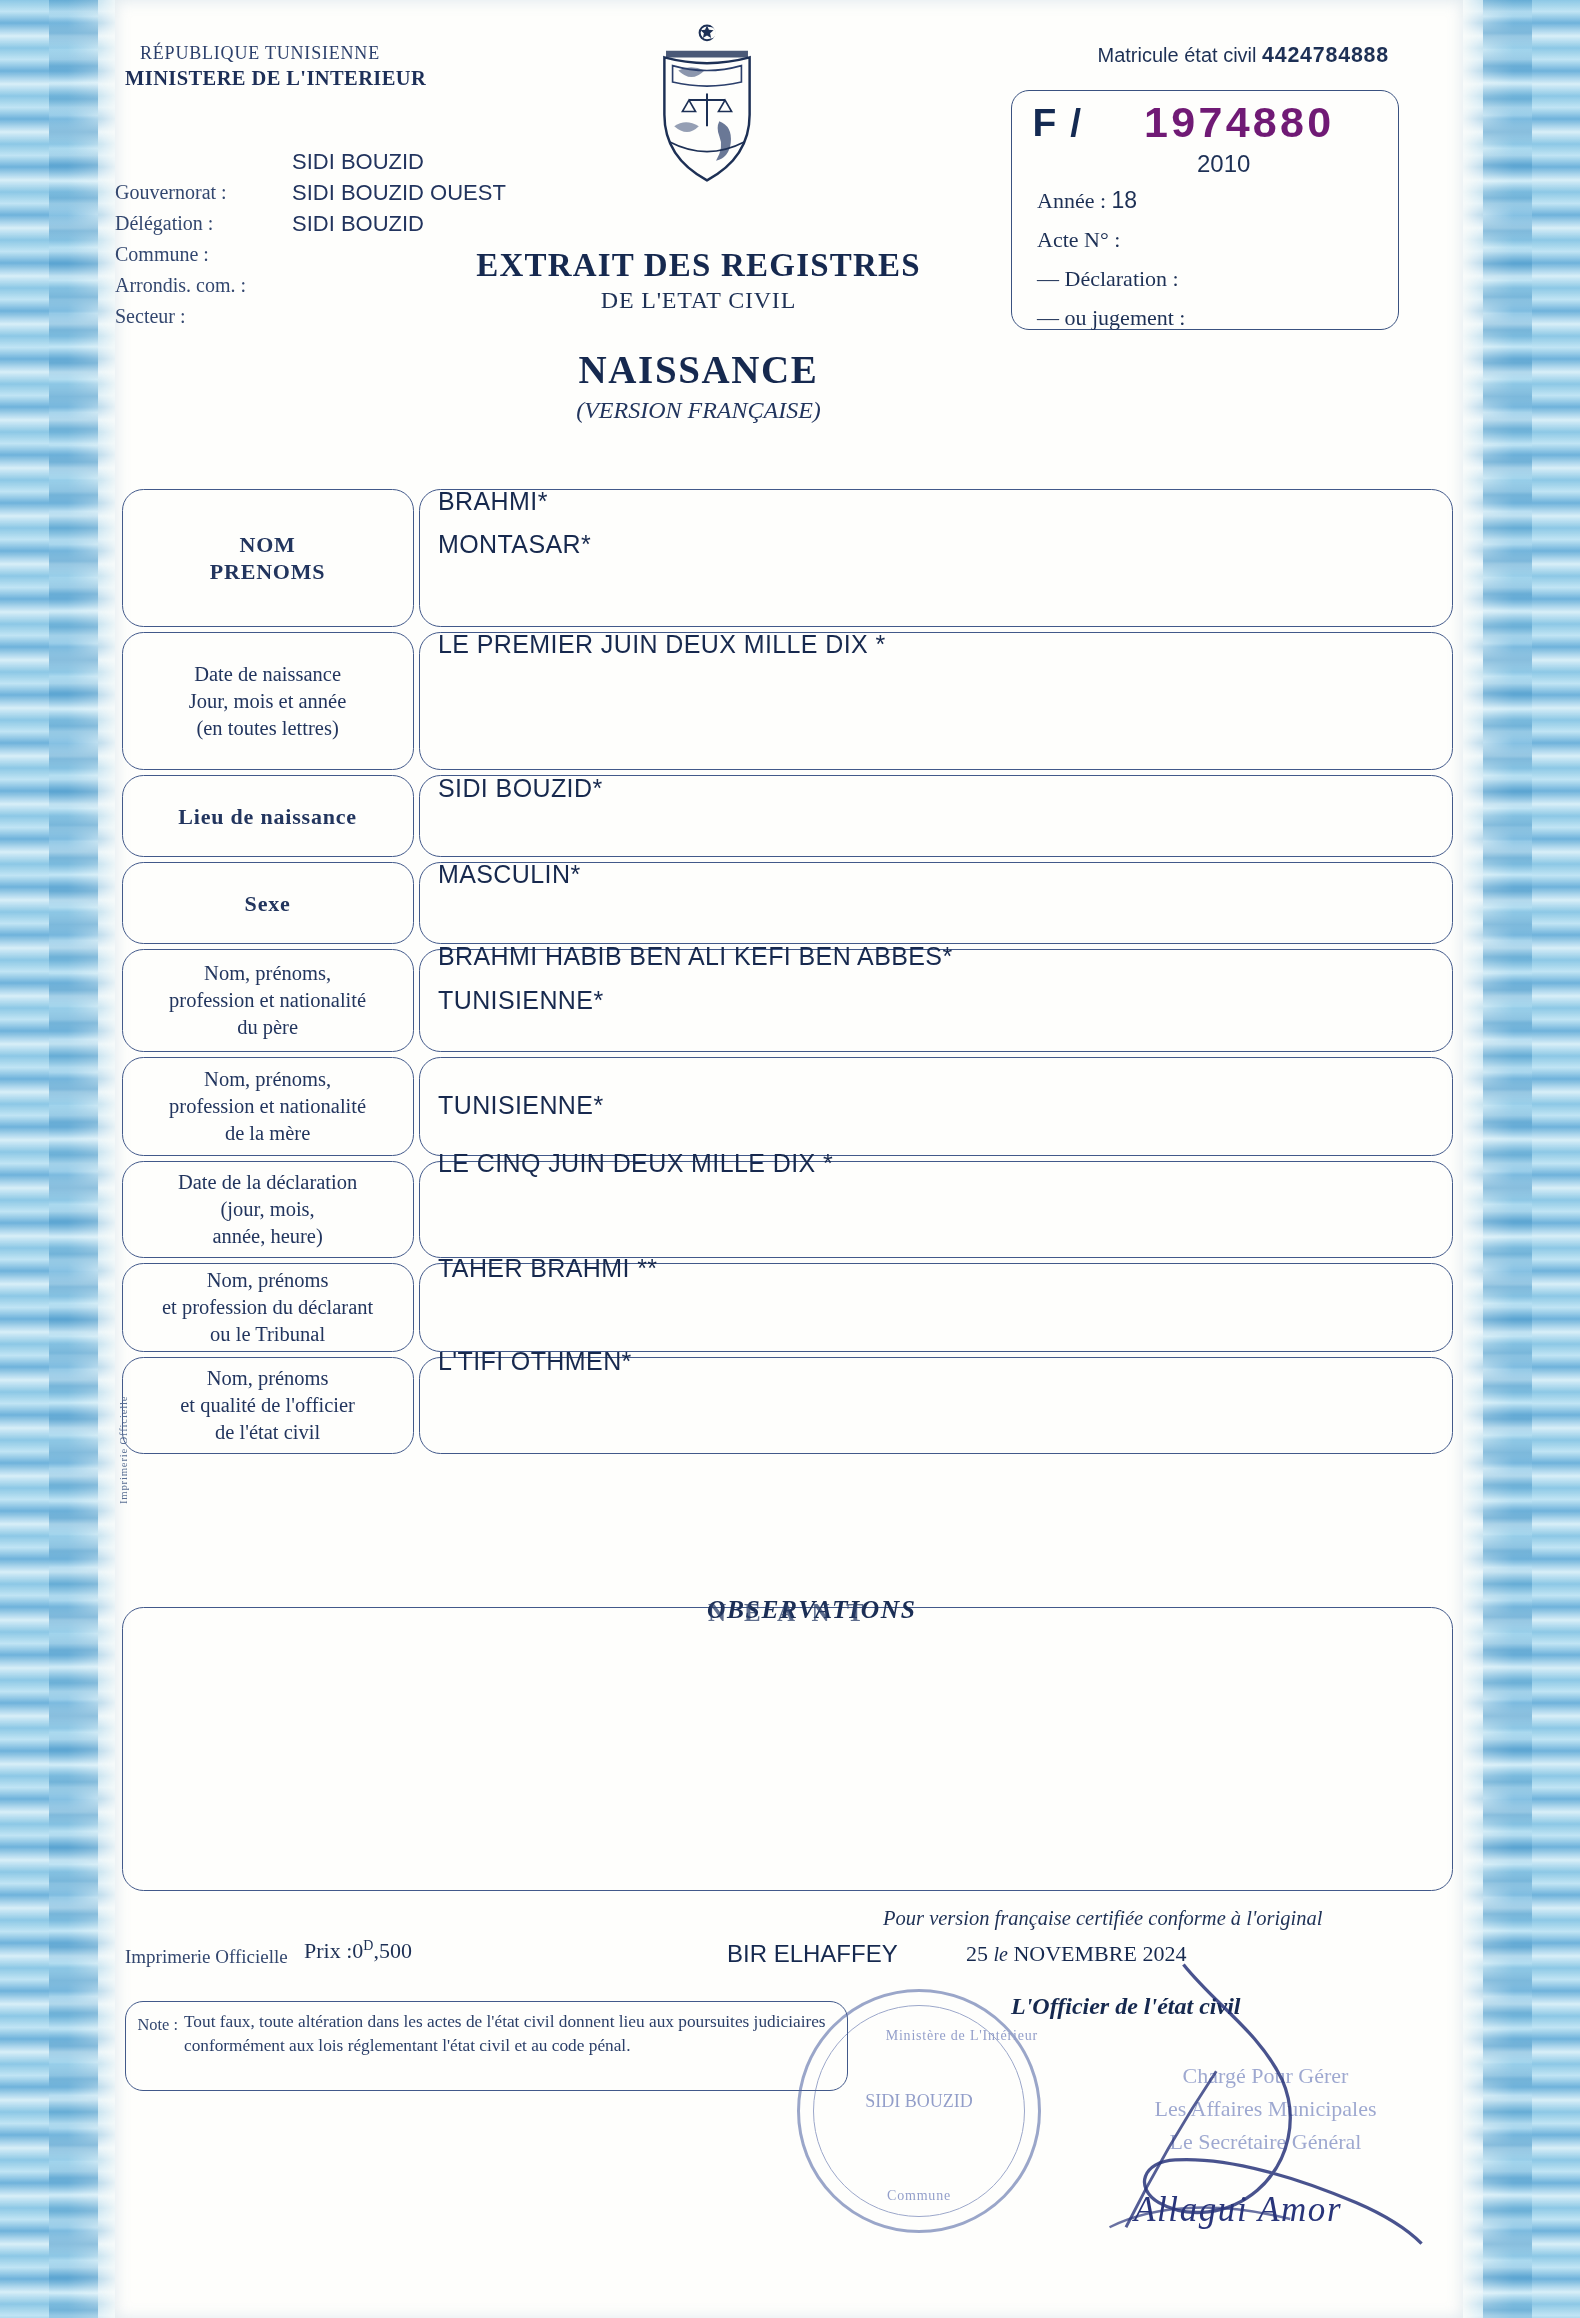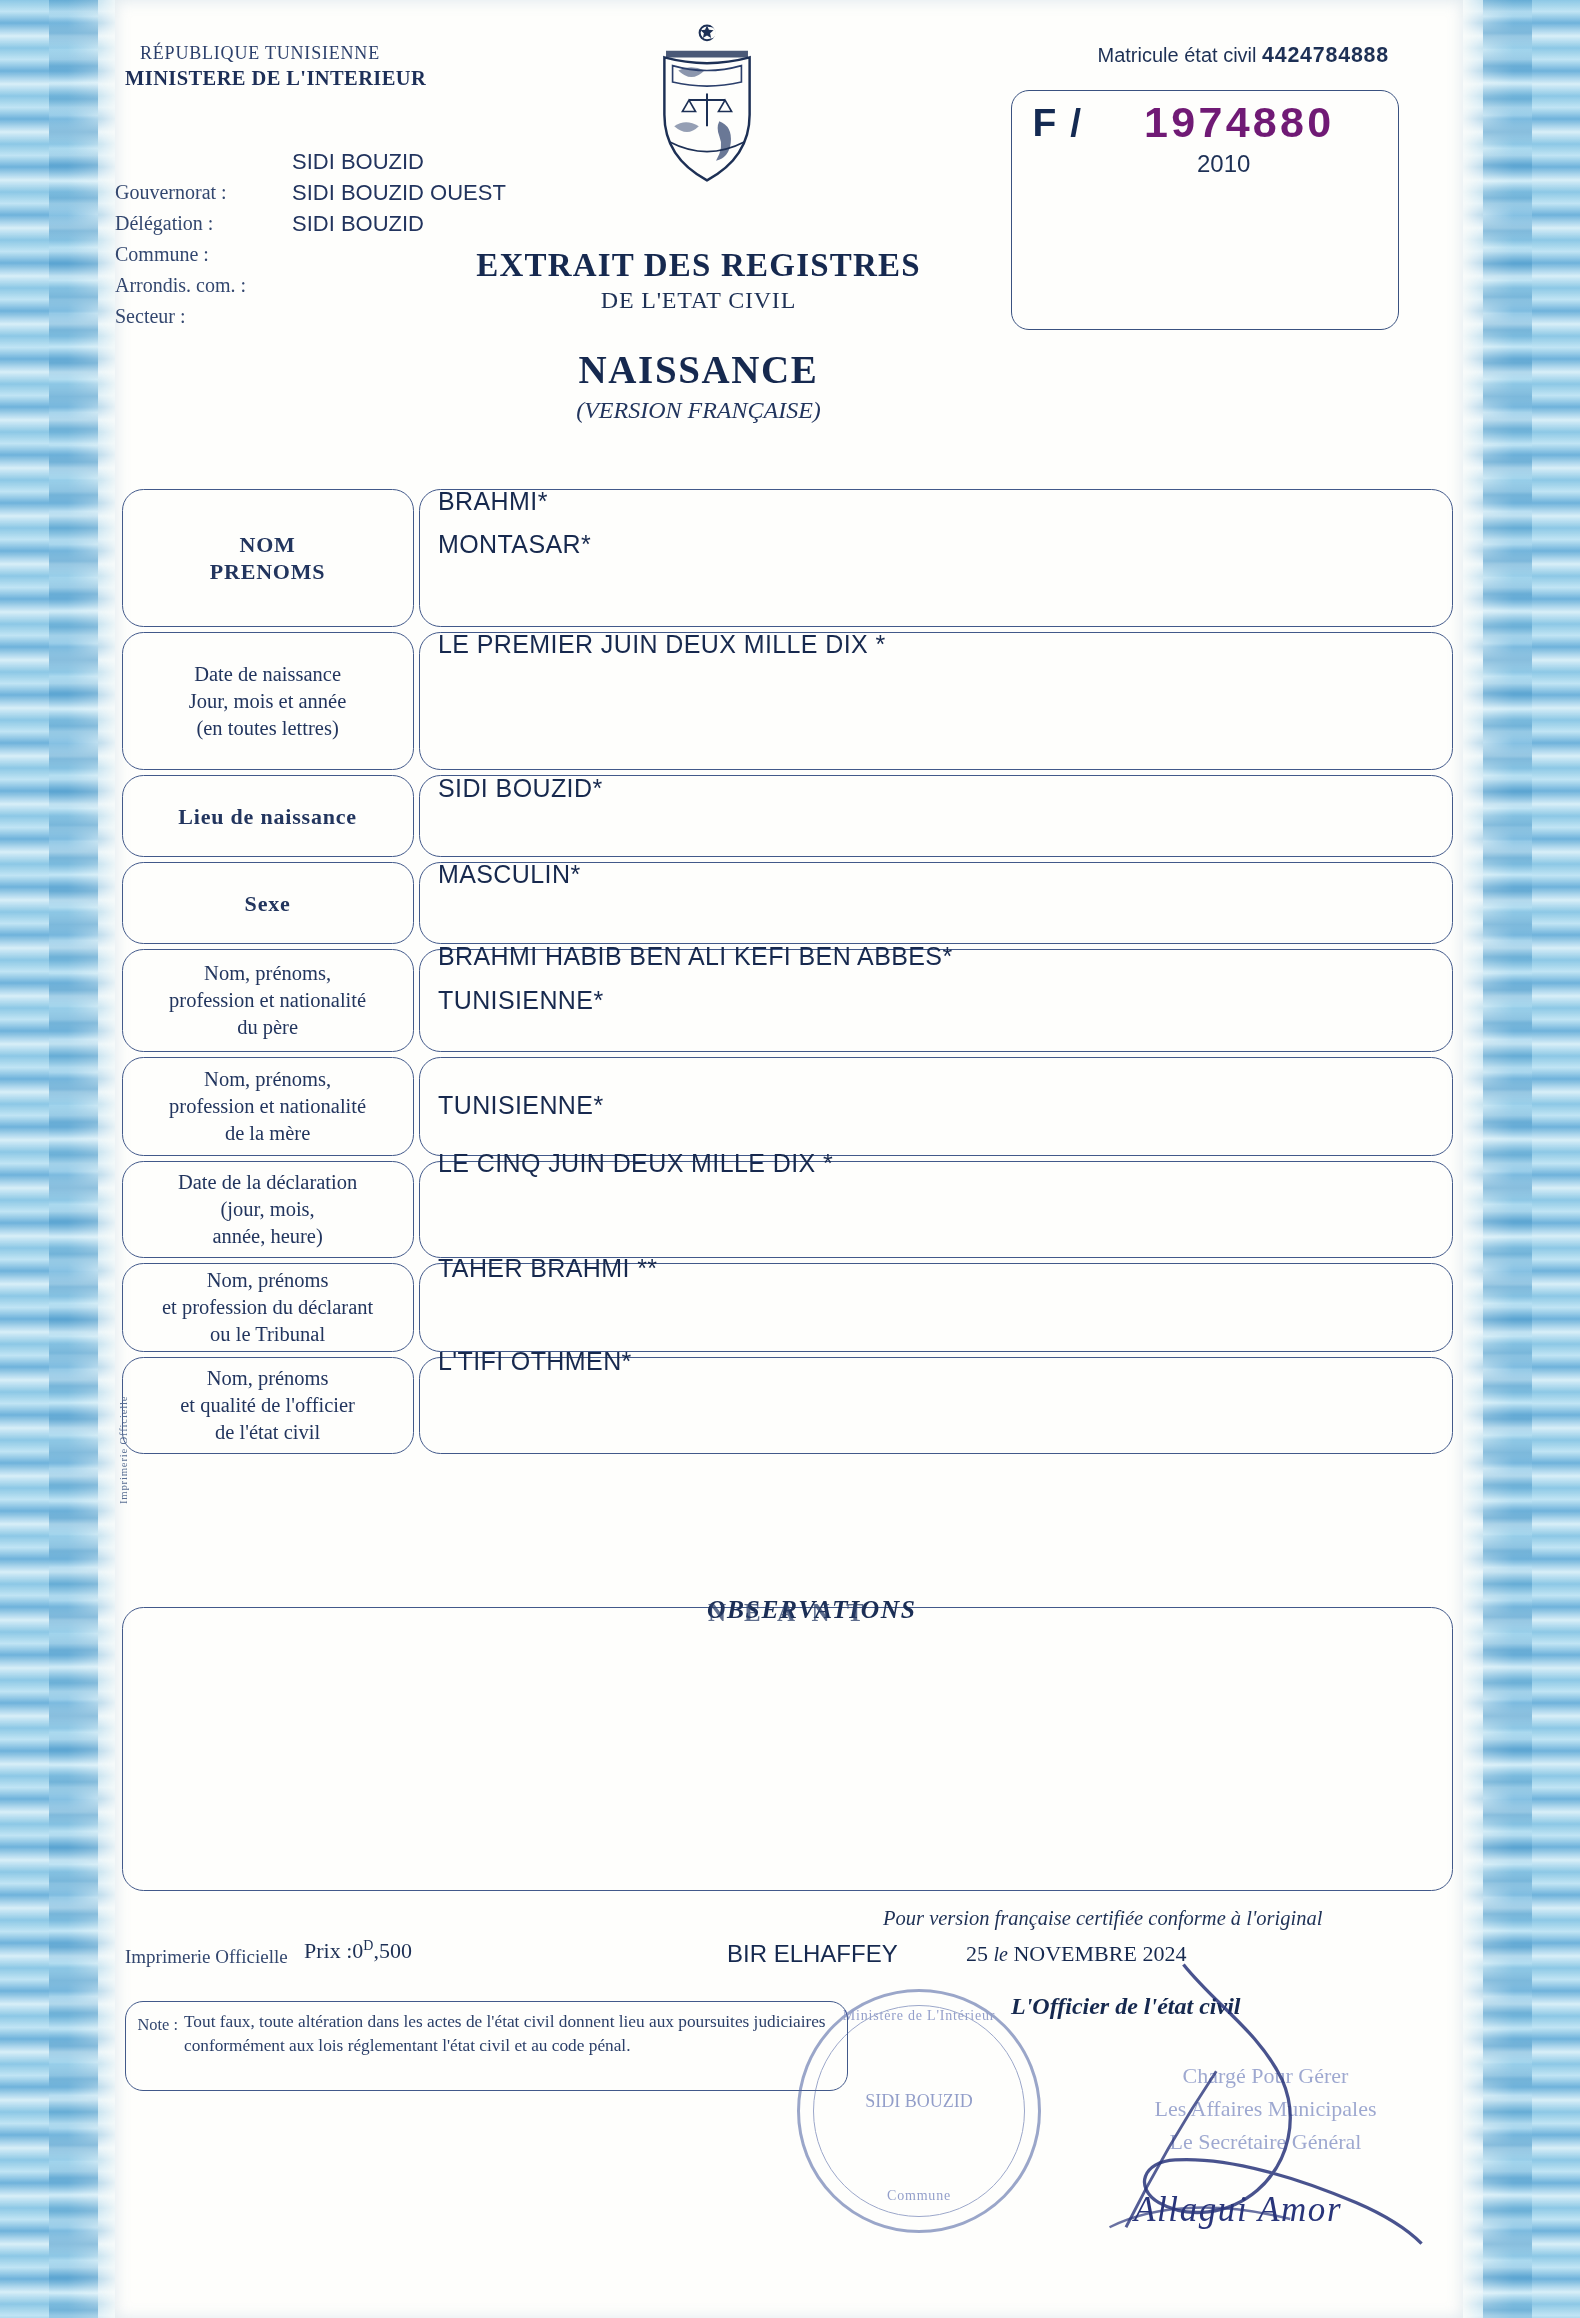"Année : 18" div.nb-lines { html: none -> <div> <div> <span>Année :</span> <span>18</span> </div> <div>Acte N° :</div> <div>— Déclaration :</div> <div>— ou jugement :</div> </div> }
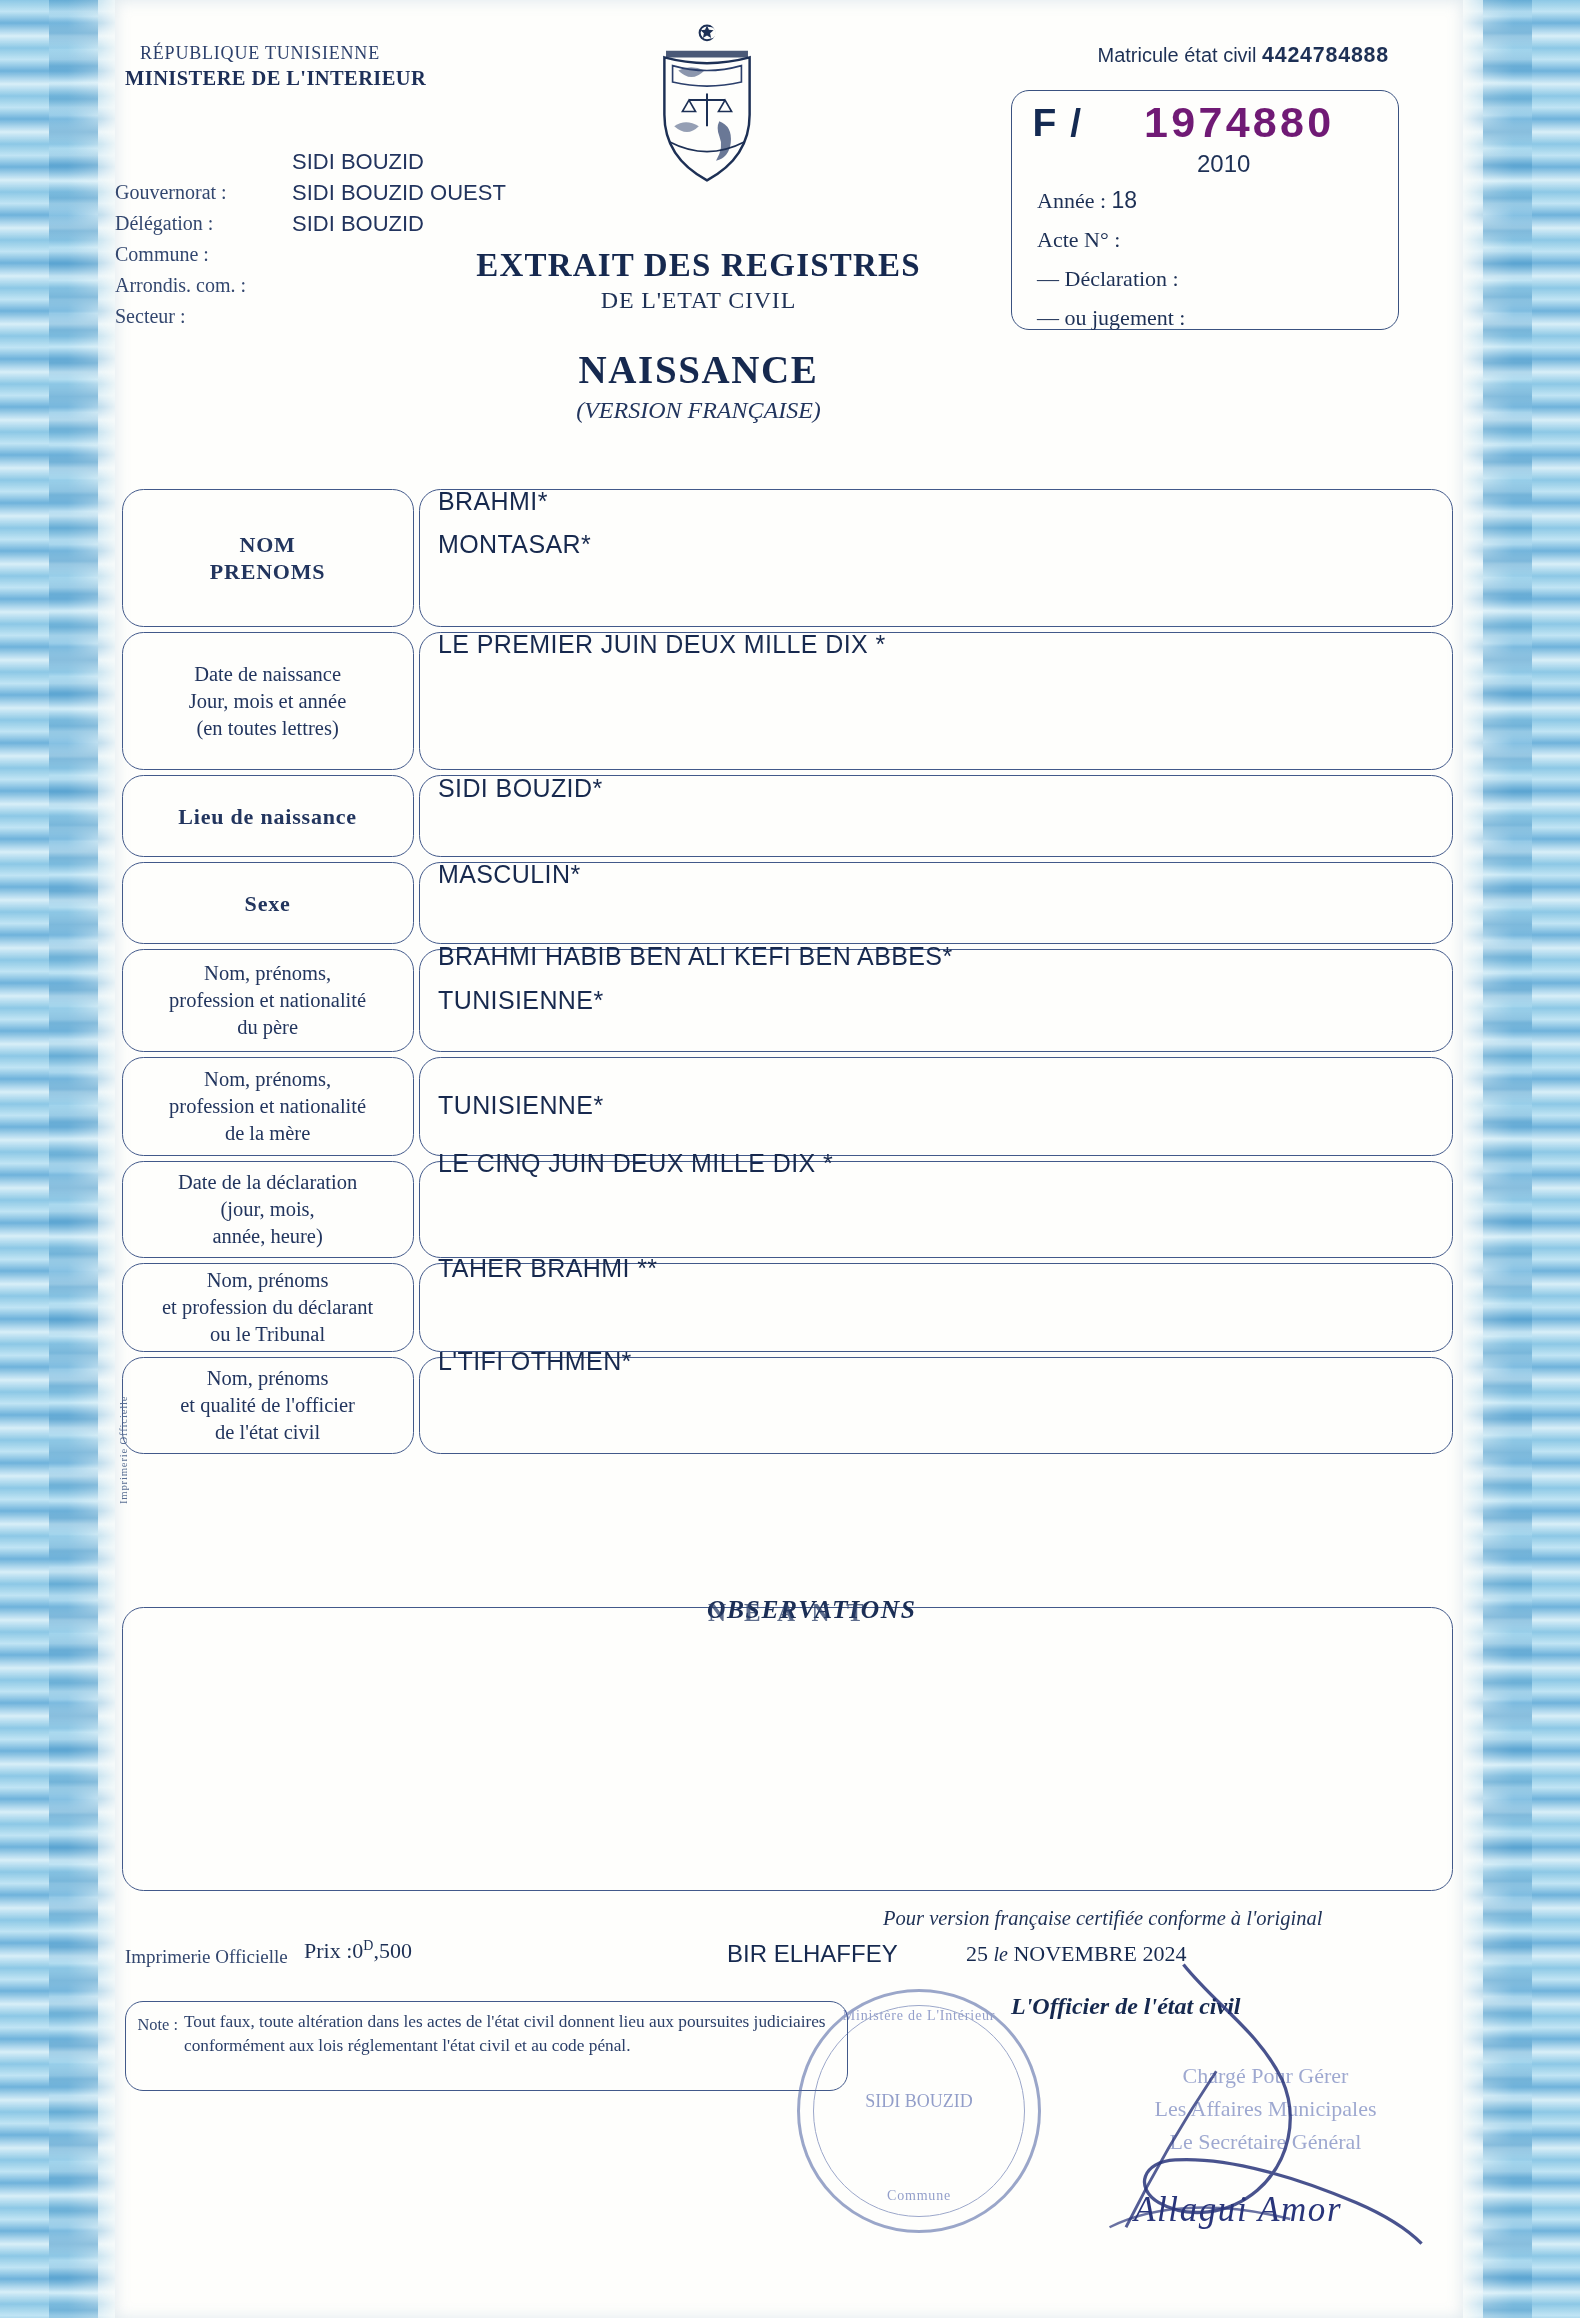"Ministère de L'Intérieur" .stamp-txt-top { text-align: none -> right; top: 16px -> 36px }
